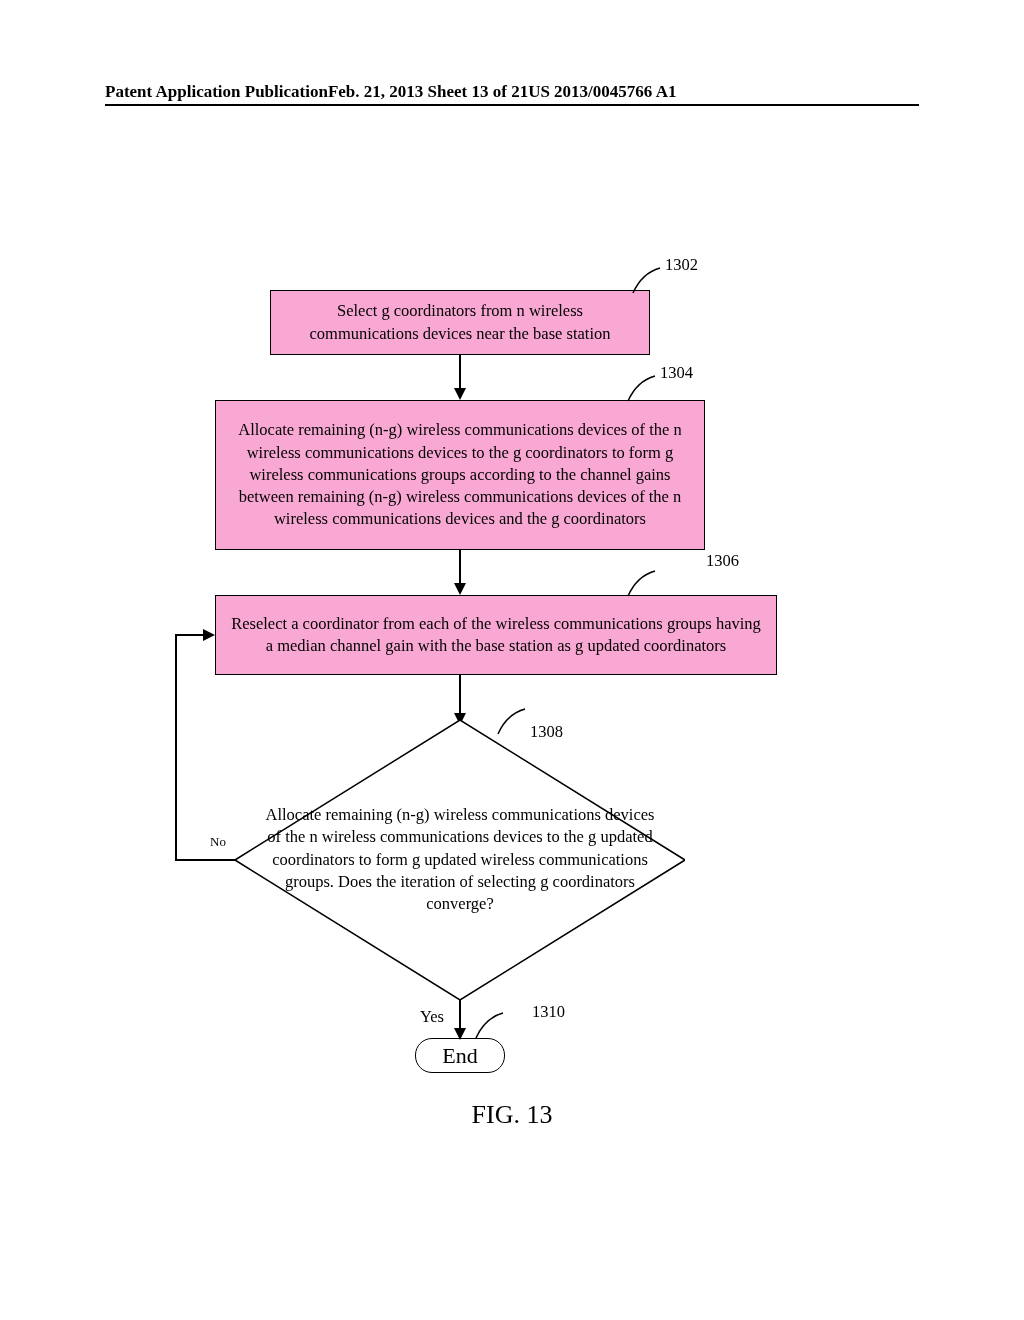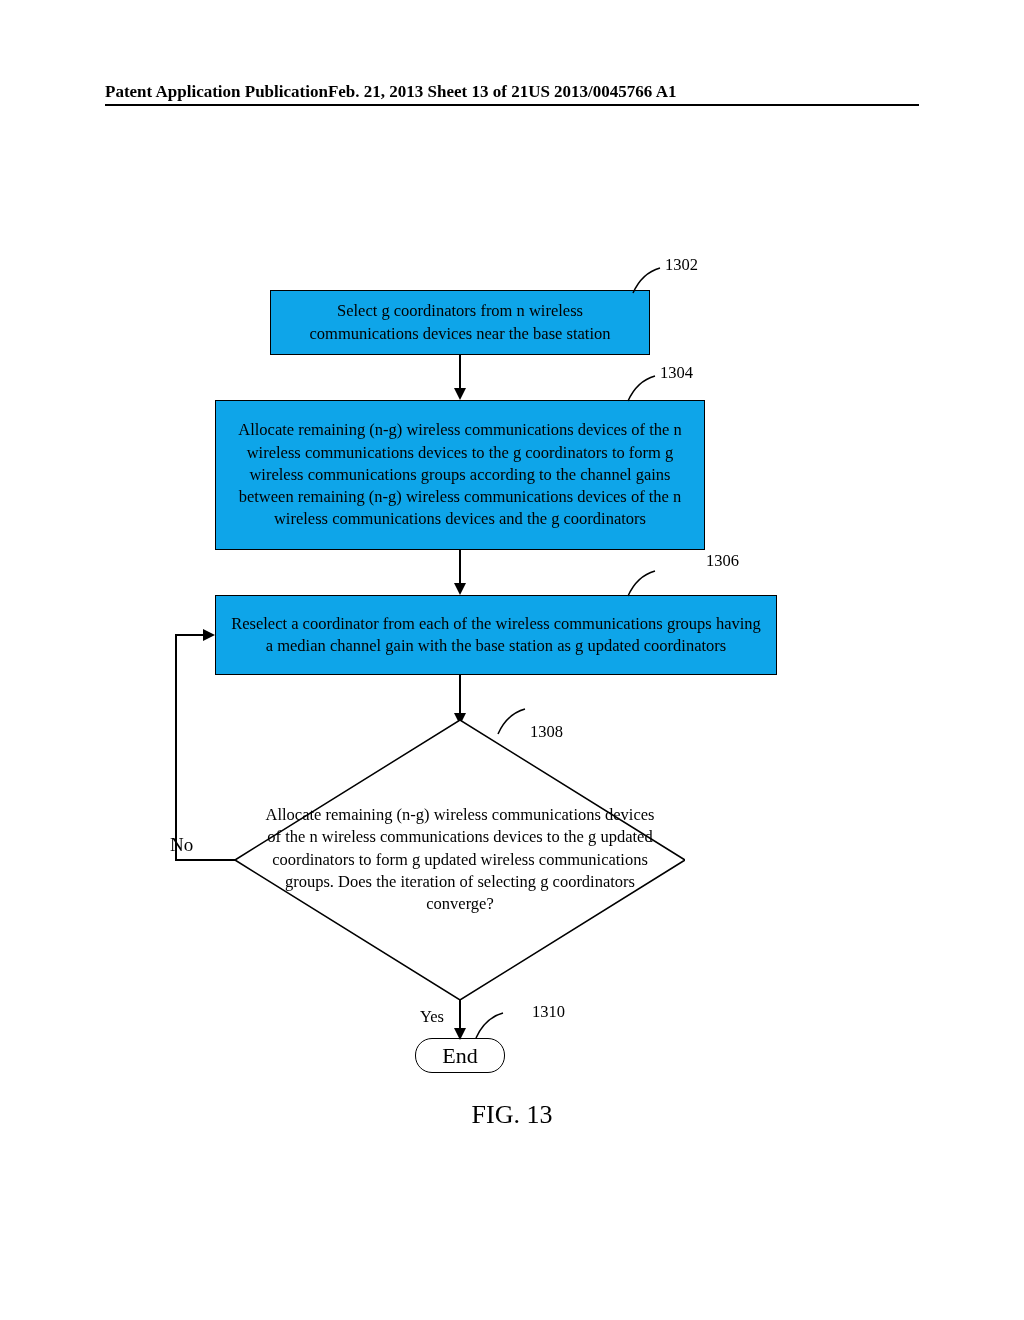"Select g coordinators from n" .box { background: #0ea5e9 -> #f9a8d4 }
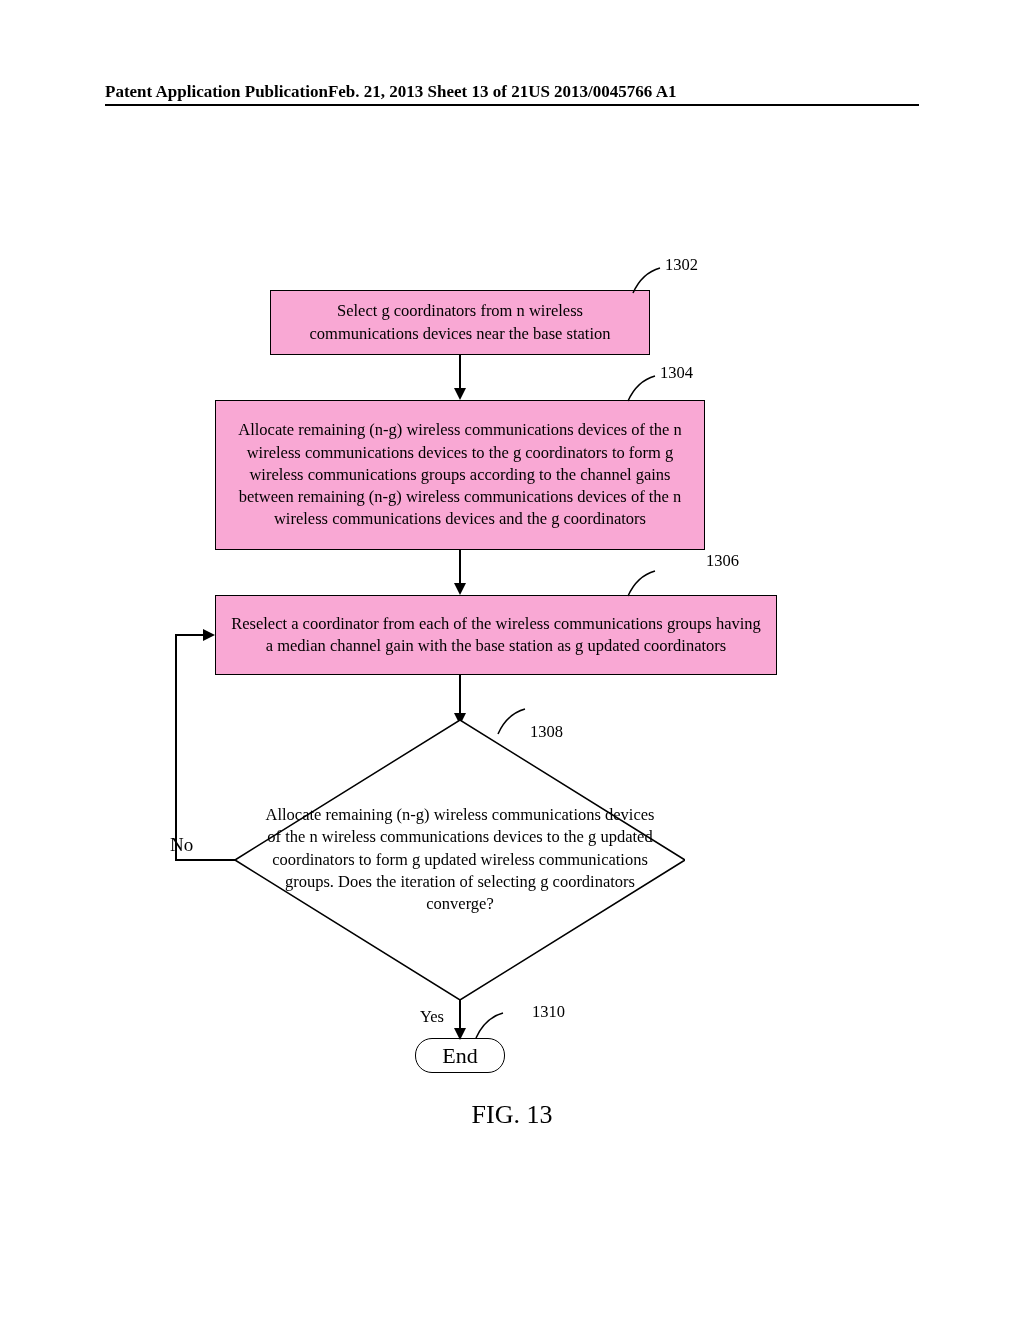"No" .no-label { font-size: 19px -> 13px; margin-left: none -> 40px }
